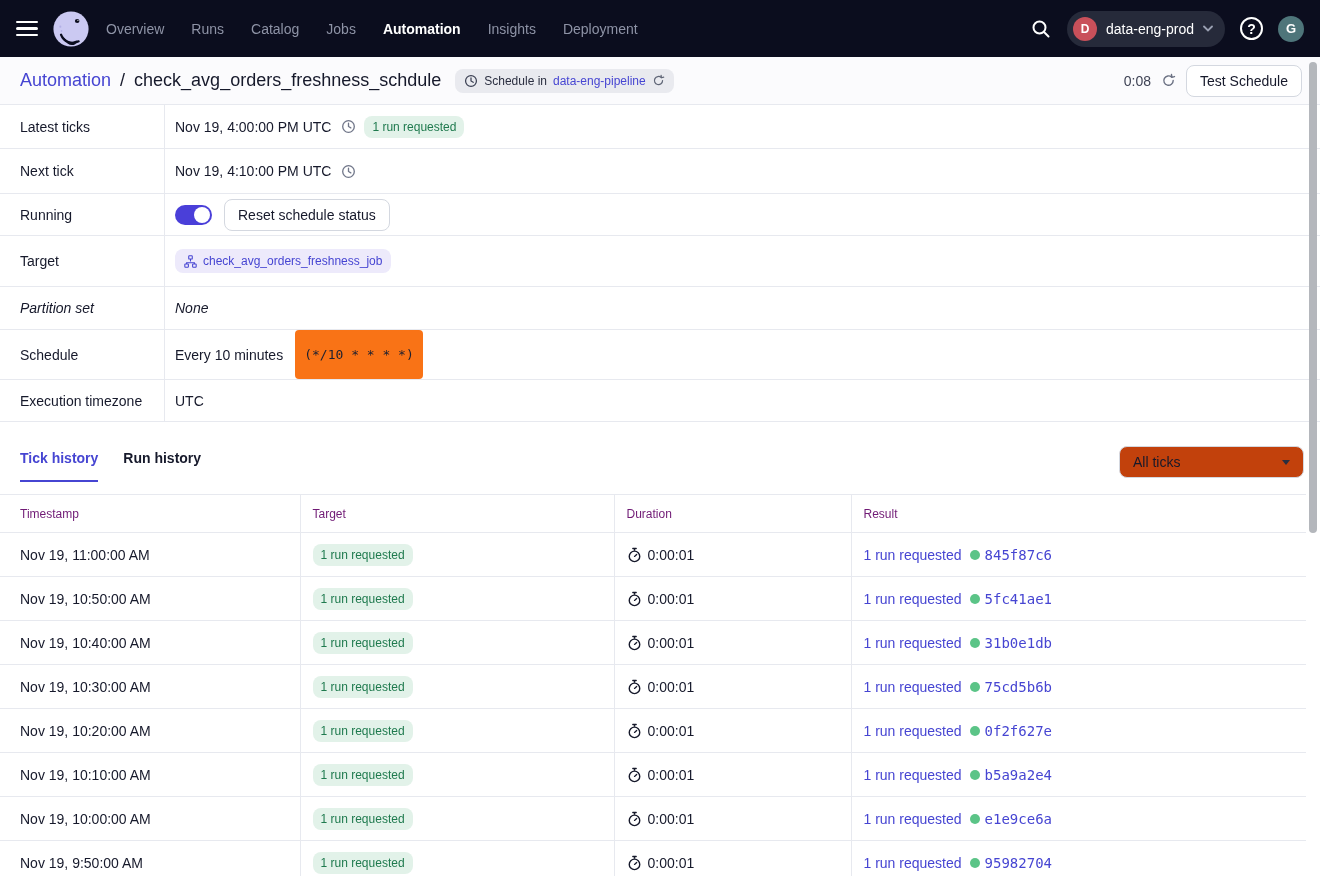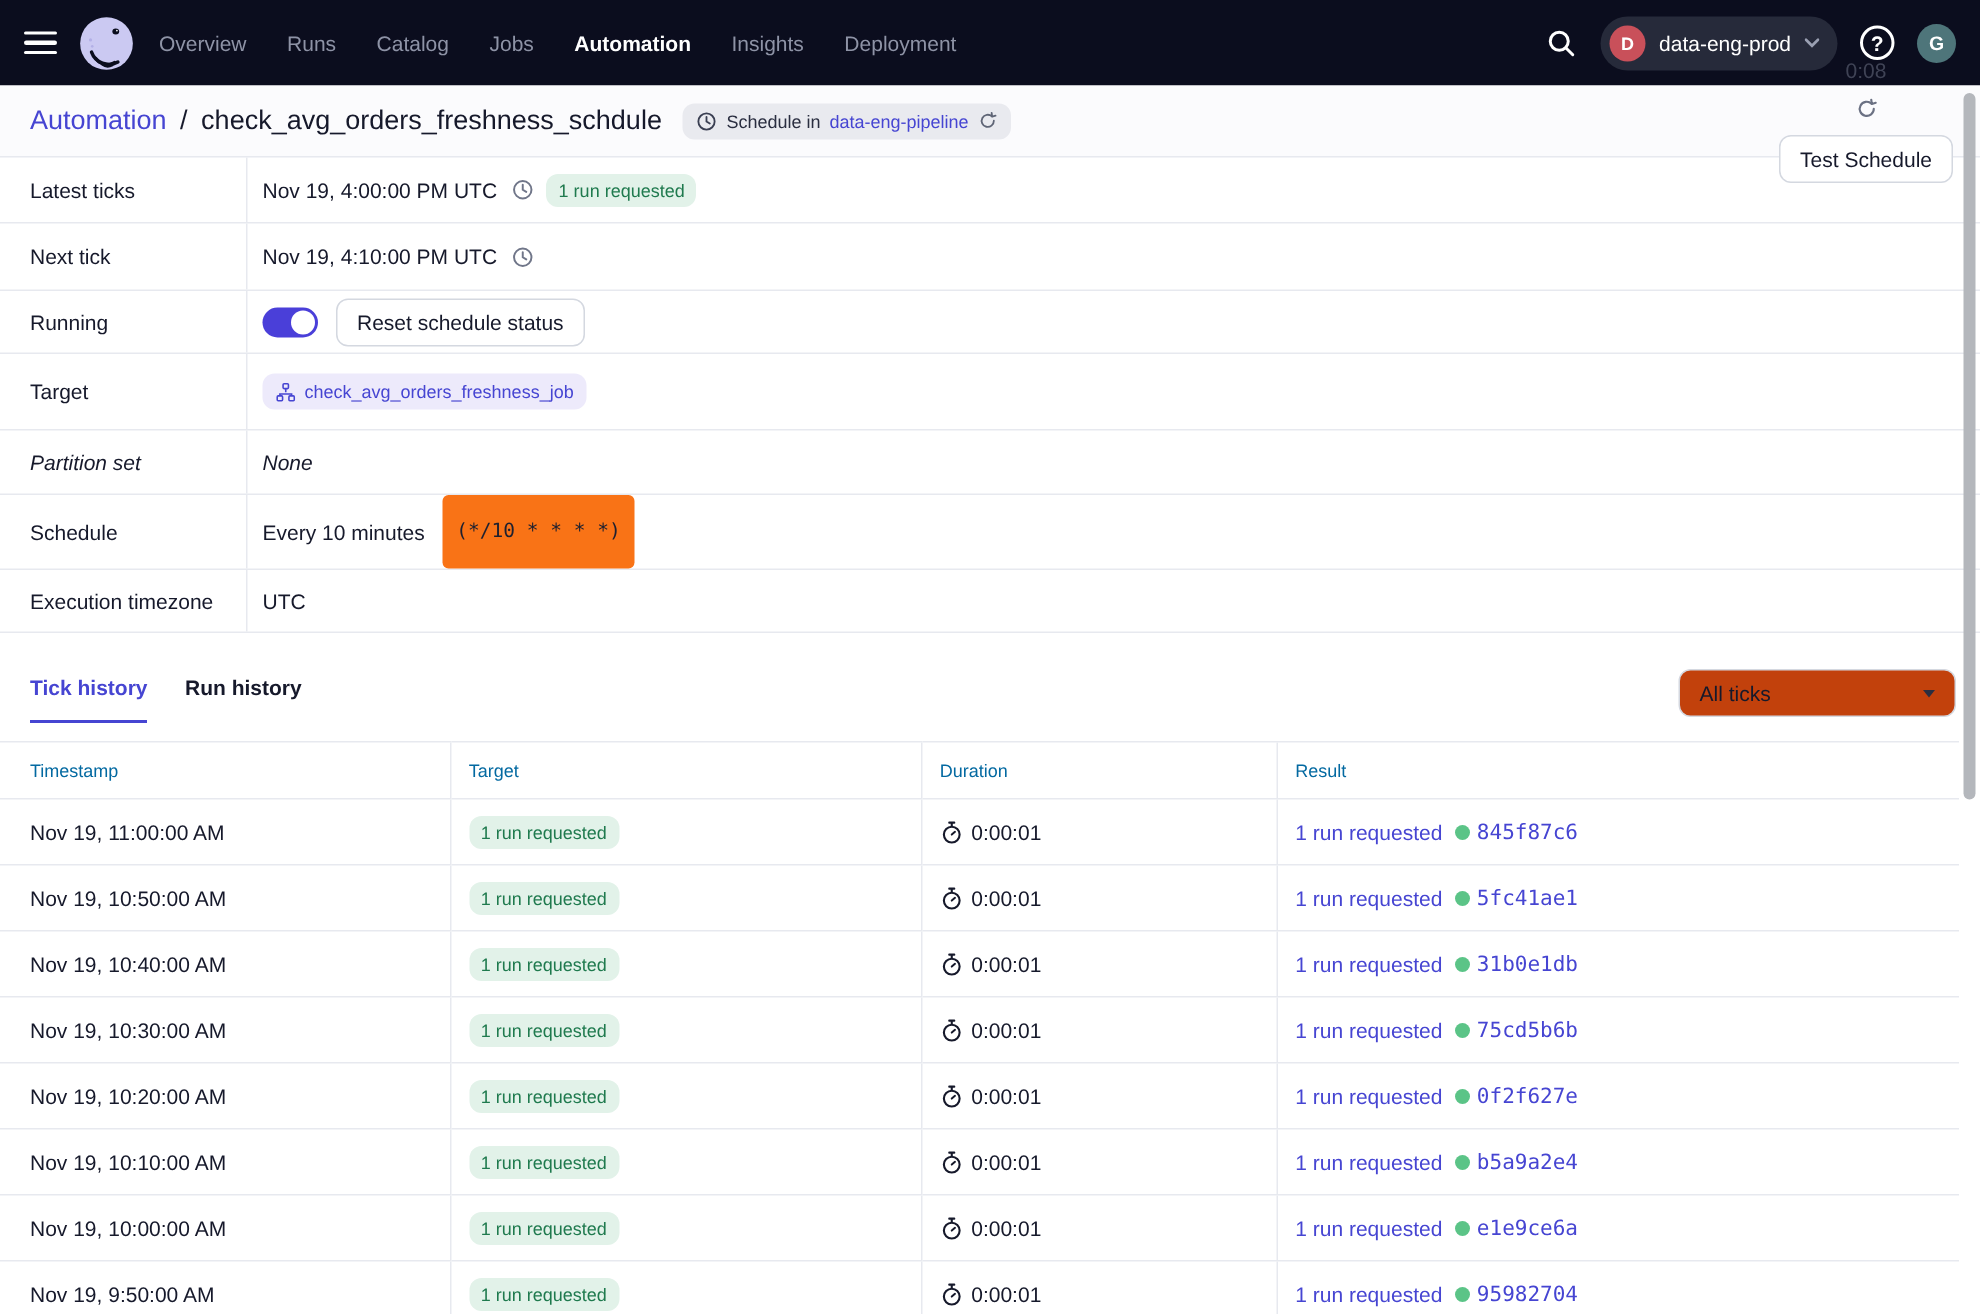"0:08" .header-right { flex-direction: column -> none }
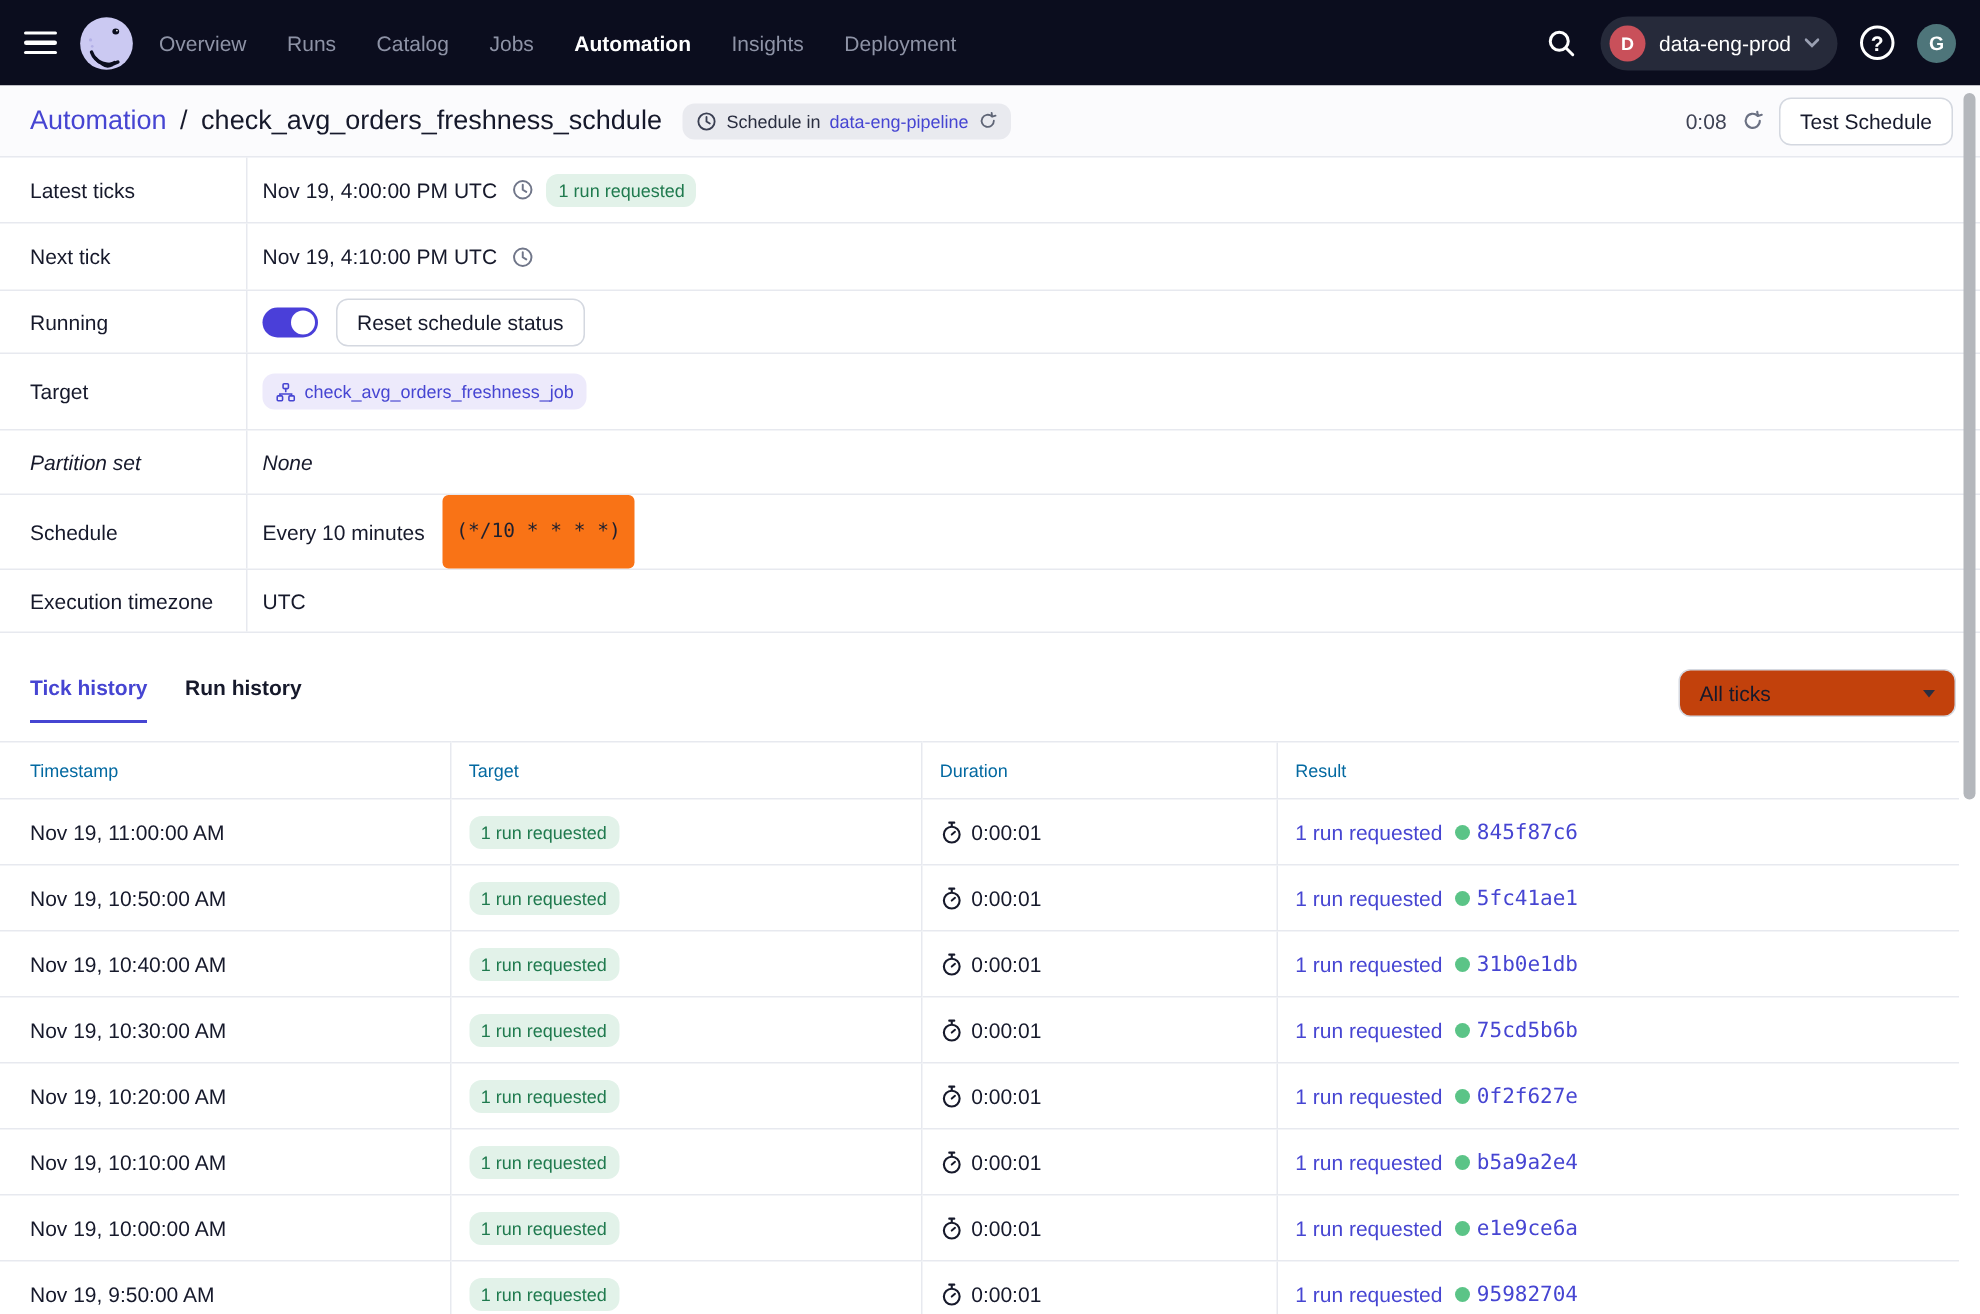"Timestamp" table.ticks th { color: #0369a1 -> #701a75 }
